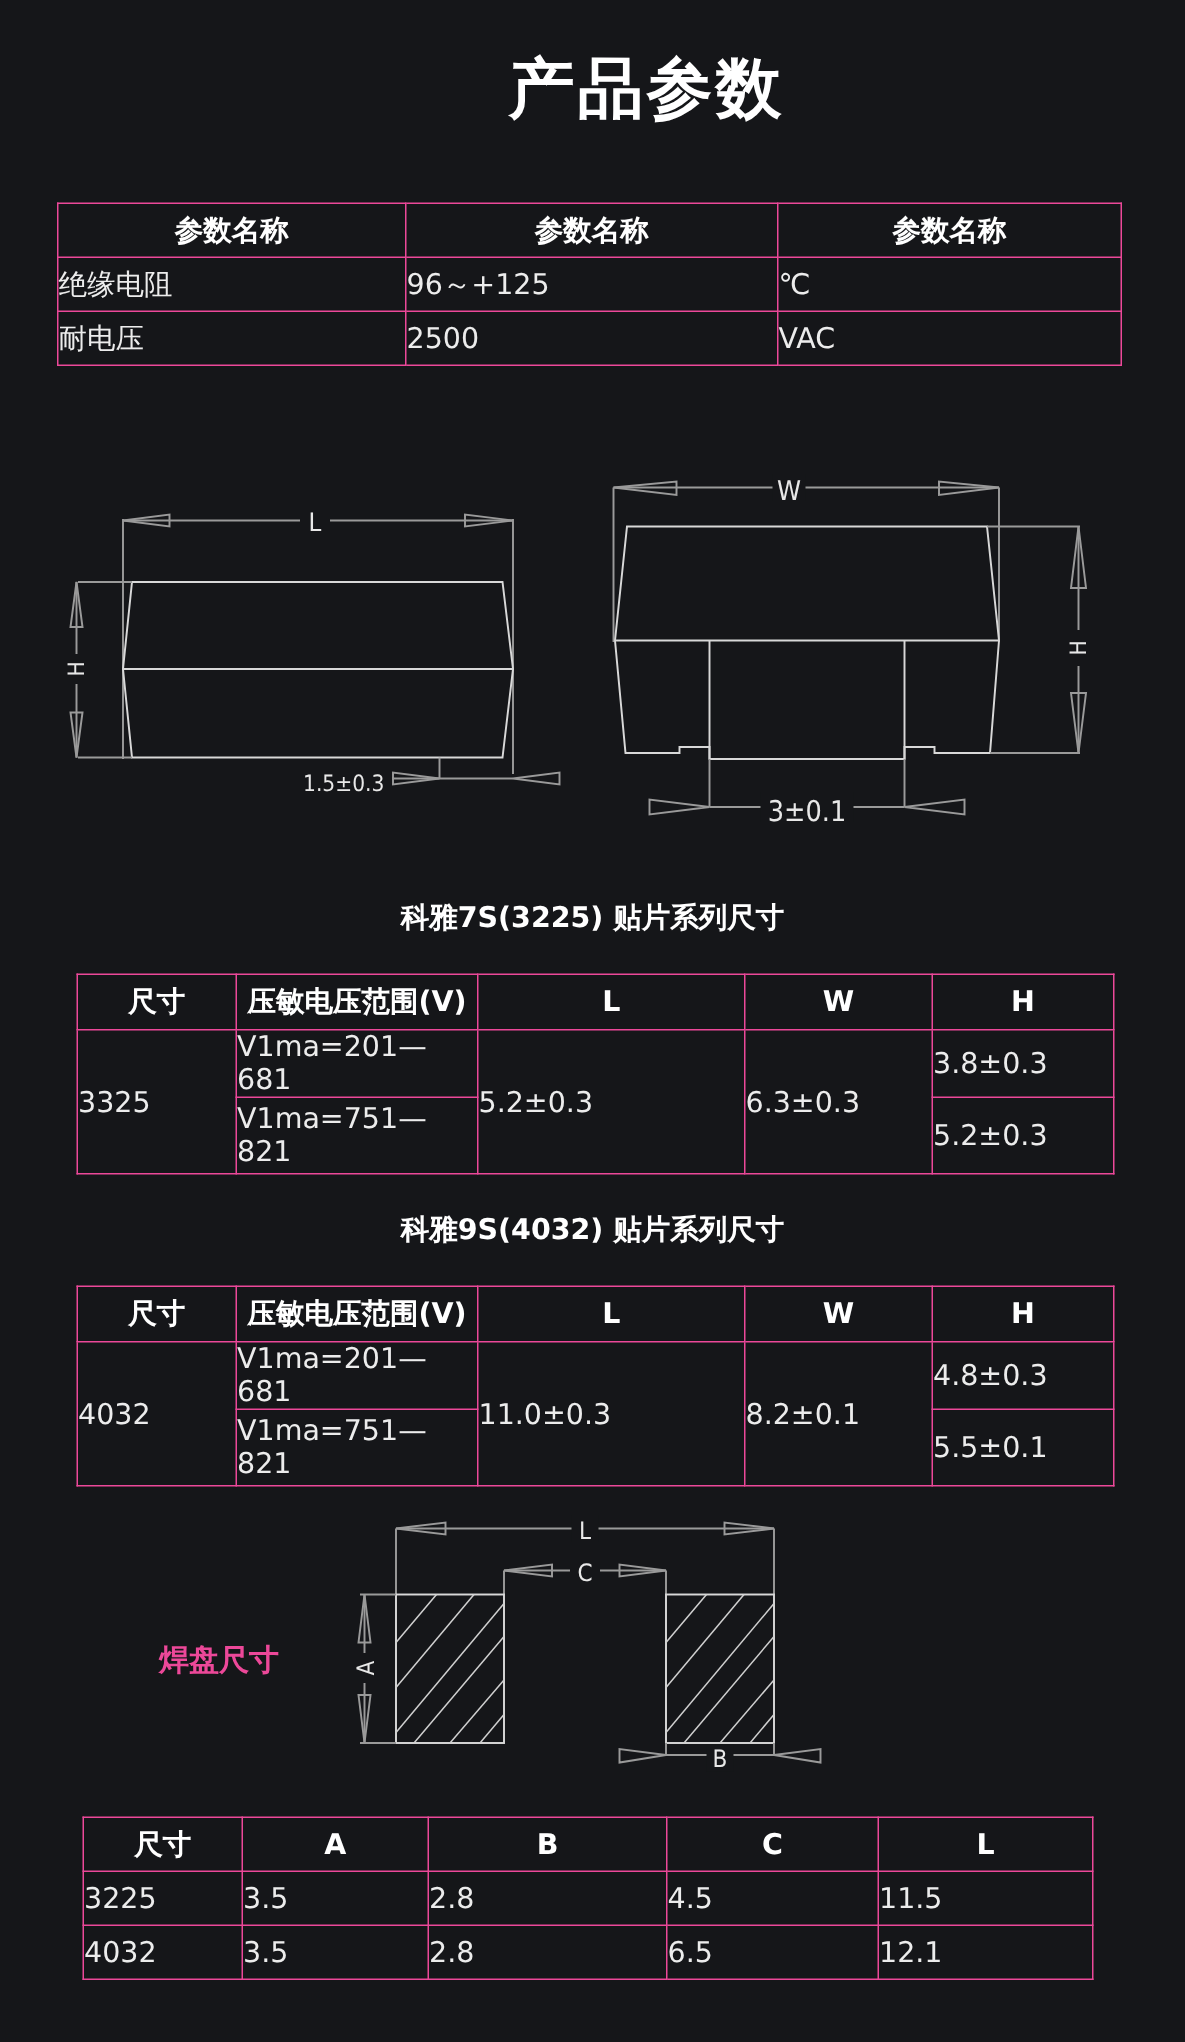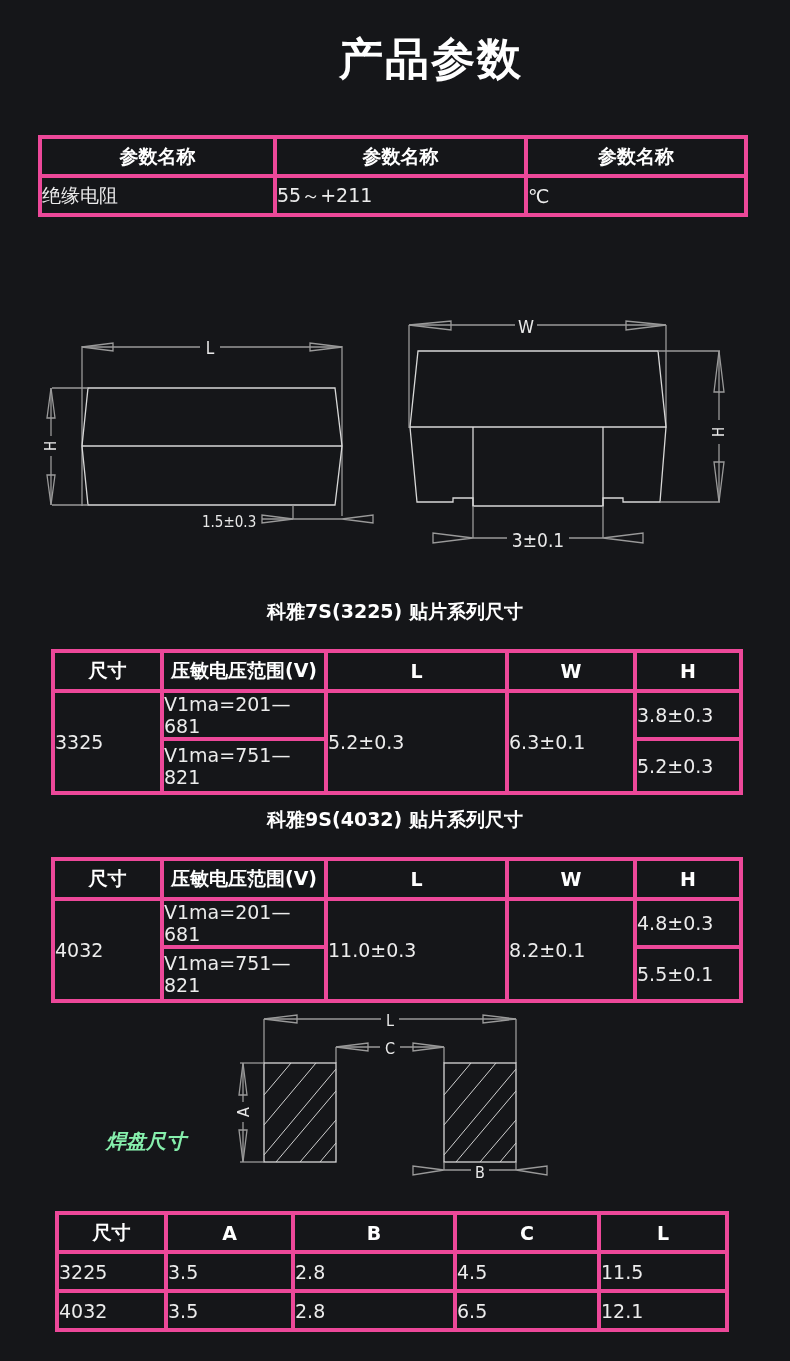"参数名称" td, th { border: 4px solid #ec4899 -> 1px solid #ec4899 }
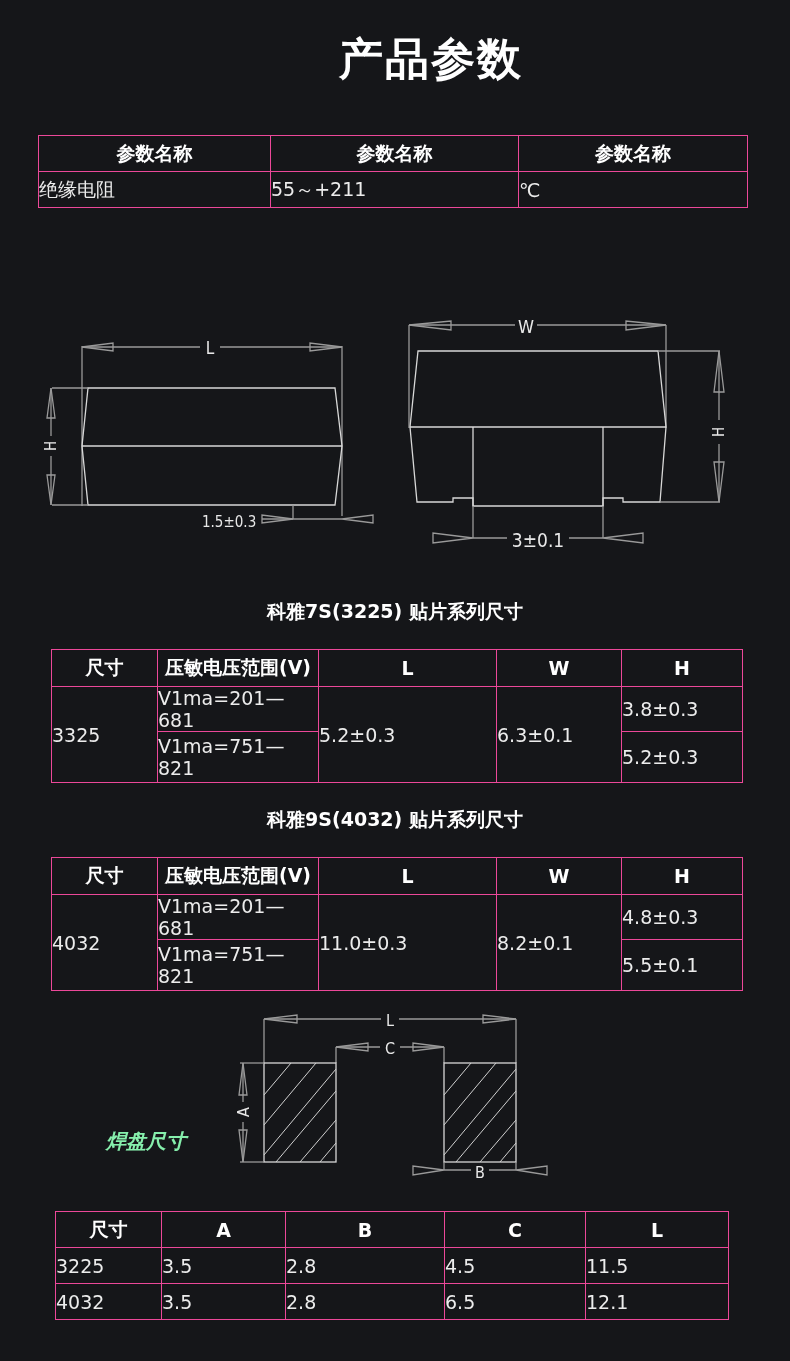"55～+211" td { text: 55～+211 -> 96～+125 }
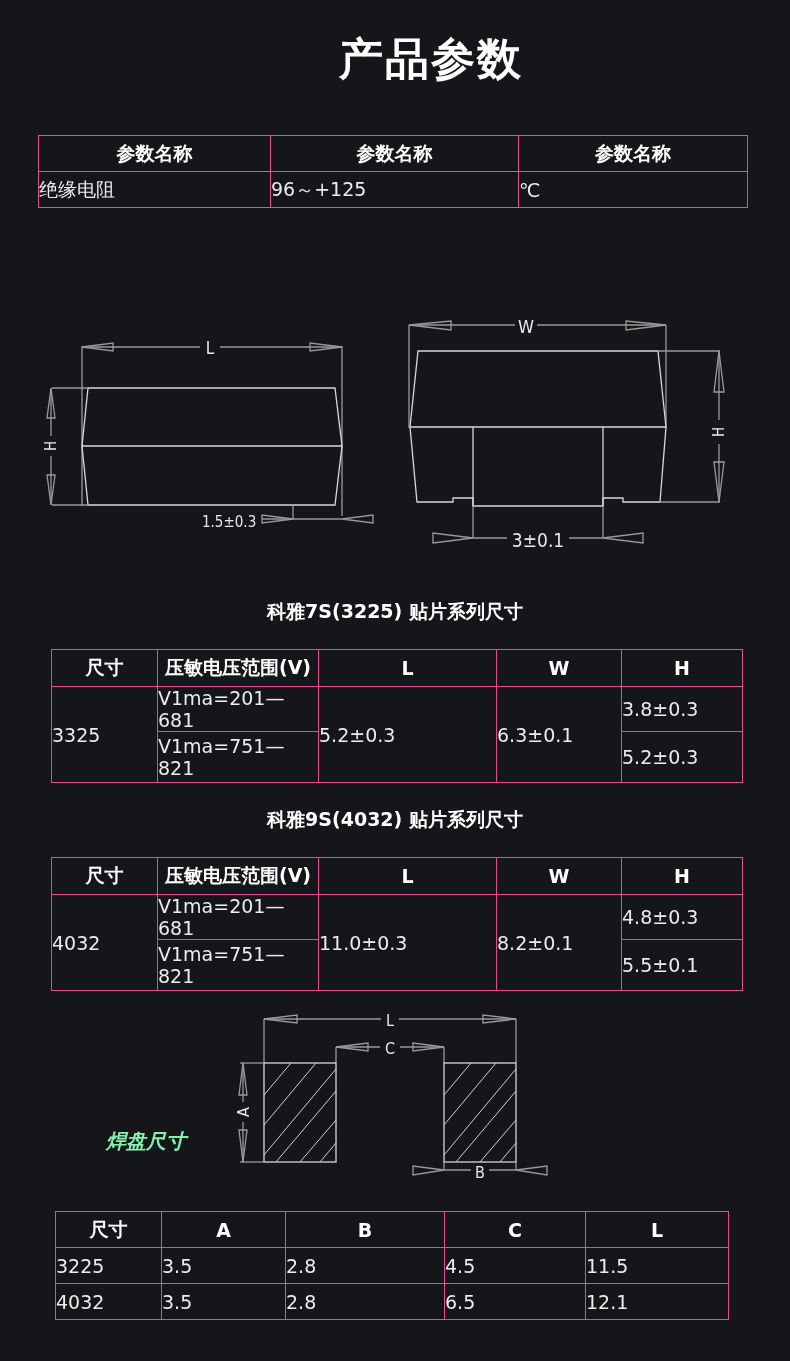"耐电压" tr { html: none -> <tr> <td>耐电压</td> <td>2500</td> <td>VAC</td> </tr> }
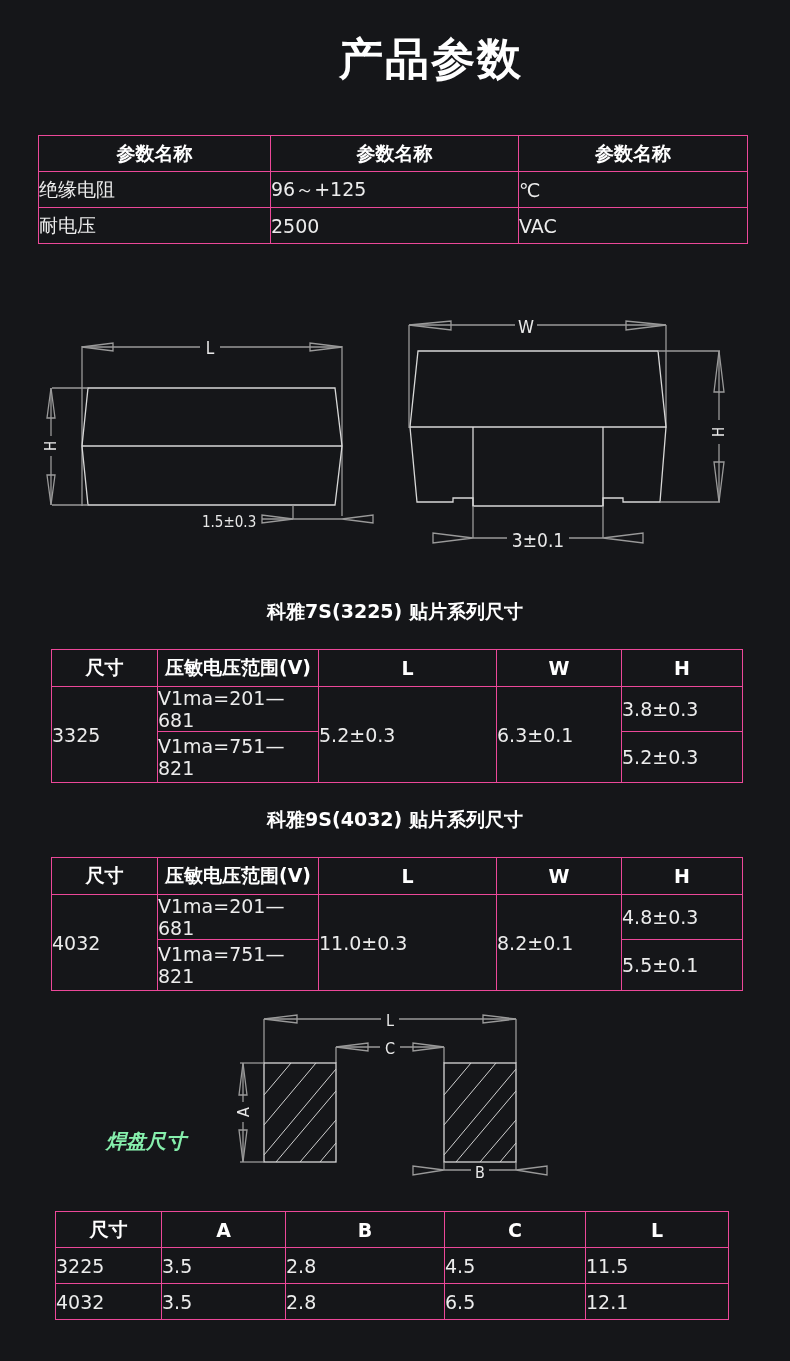"6.3±0.1" td { text: 0.1 -> 0.3 }
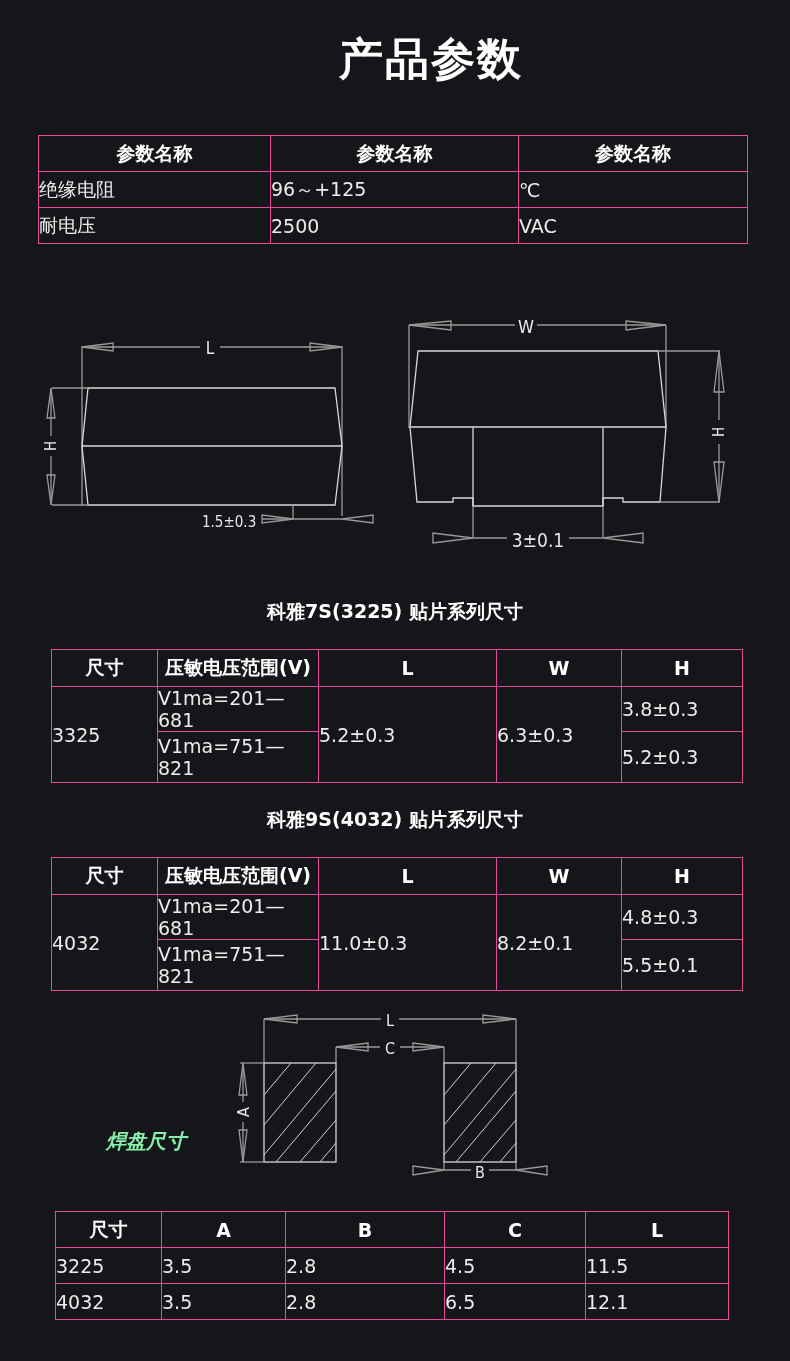"焊盘尺寸" .pad-label { color: #86efac -> #ec4899; font-style: italic -> none; top: 1128px -> 1093px }
